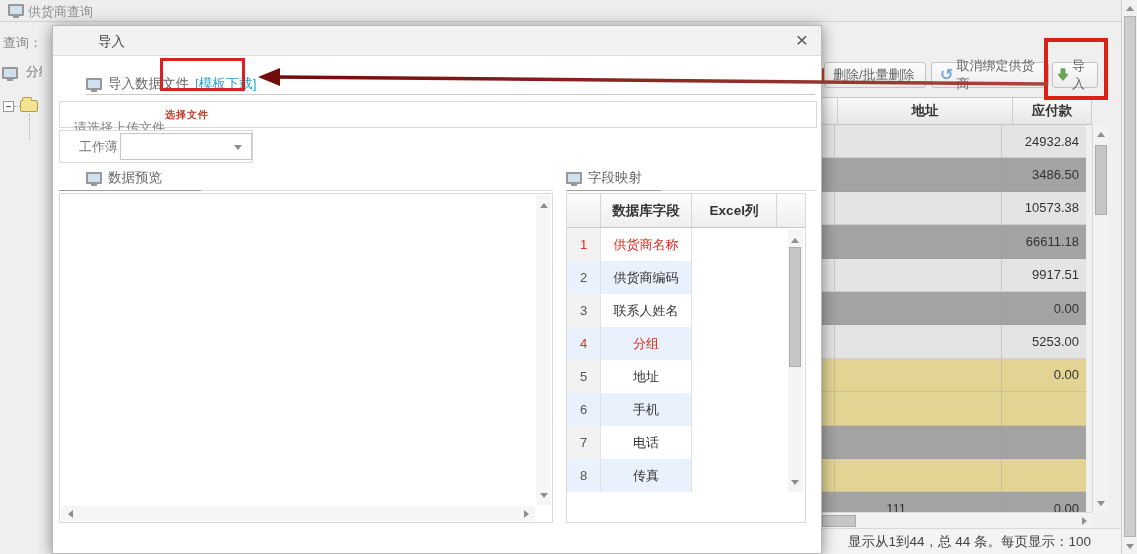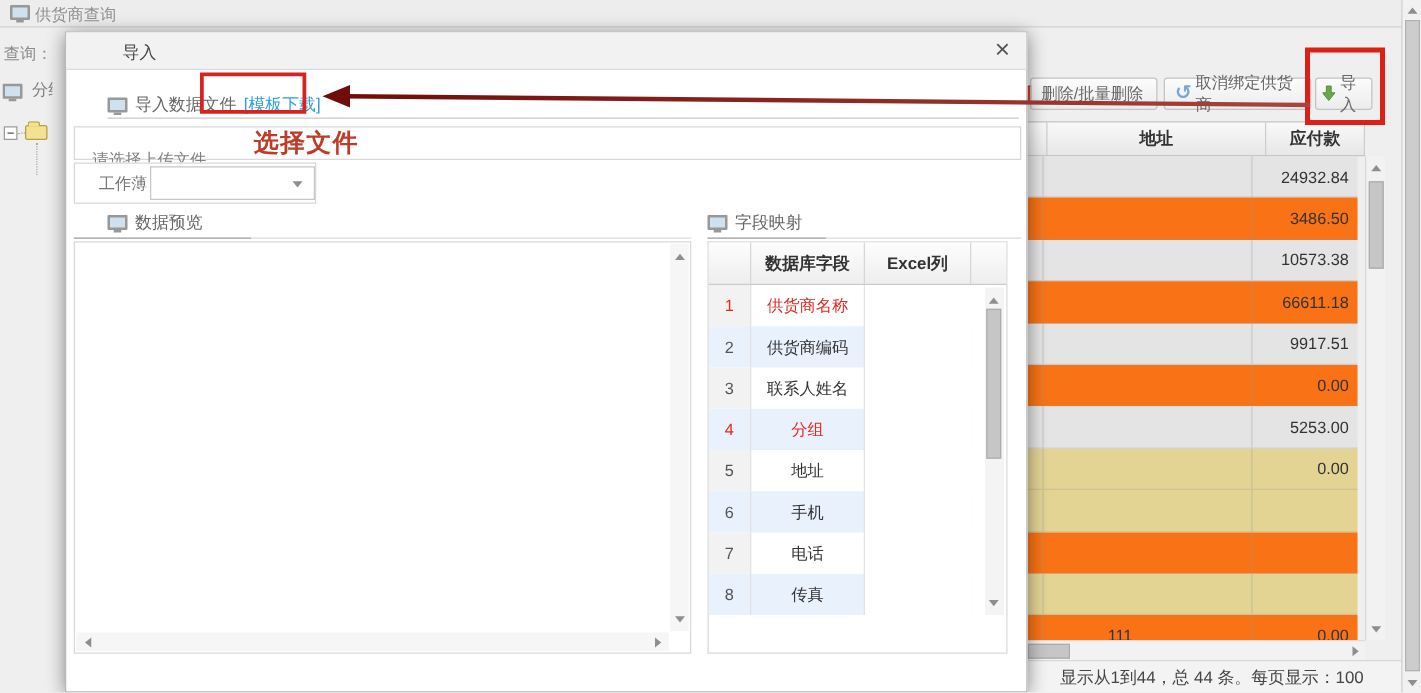"选择文件" .choose-file { font-size: 20px -> 10px; margin-left: 38px -> none }
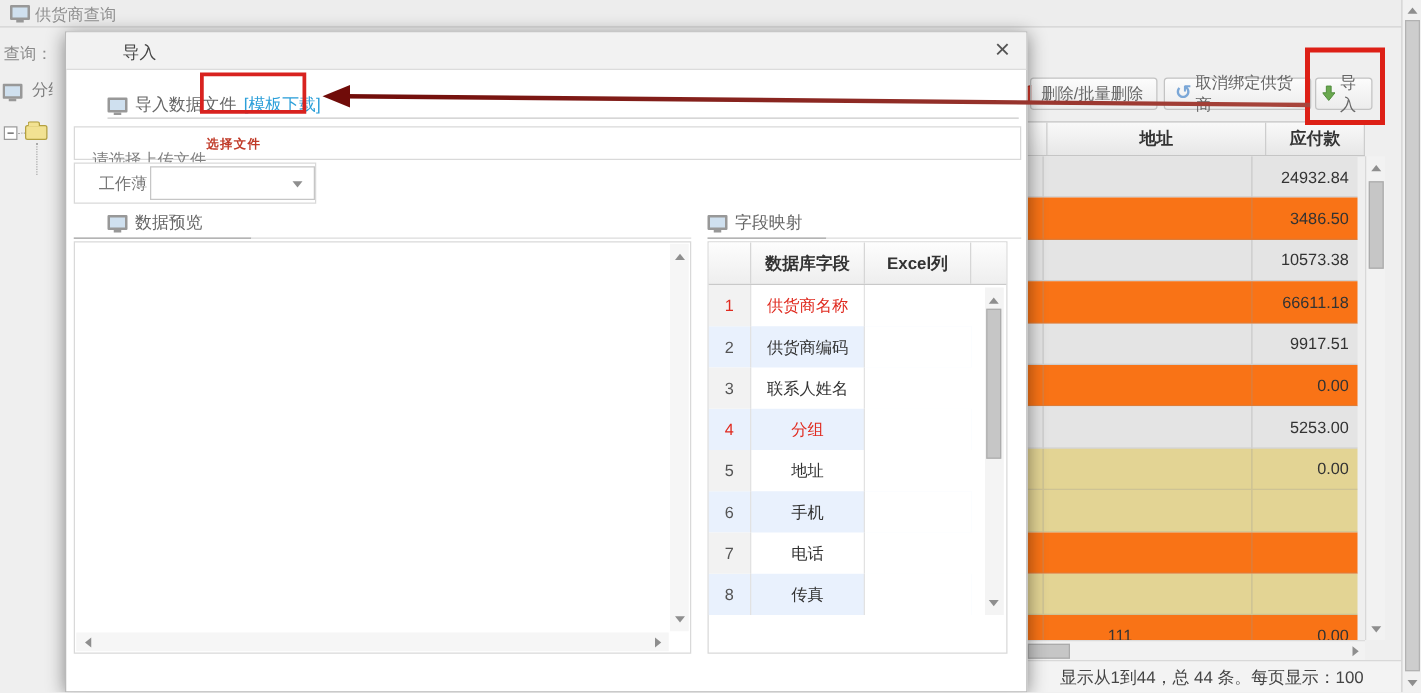"3486.50" .g-row.v-blue { background: #f97316 -> #a3a3a3 }
